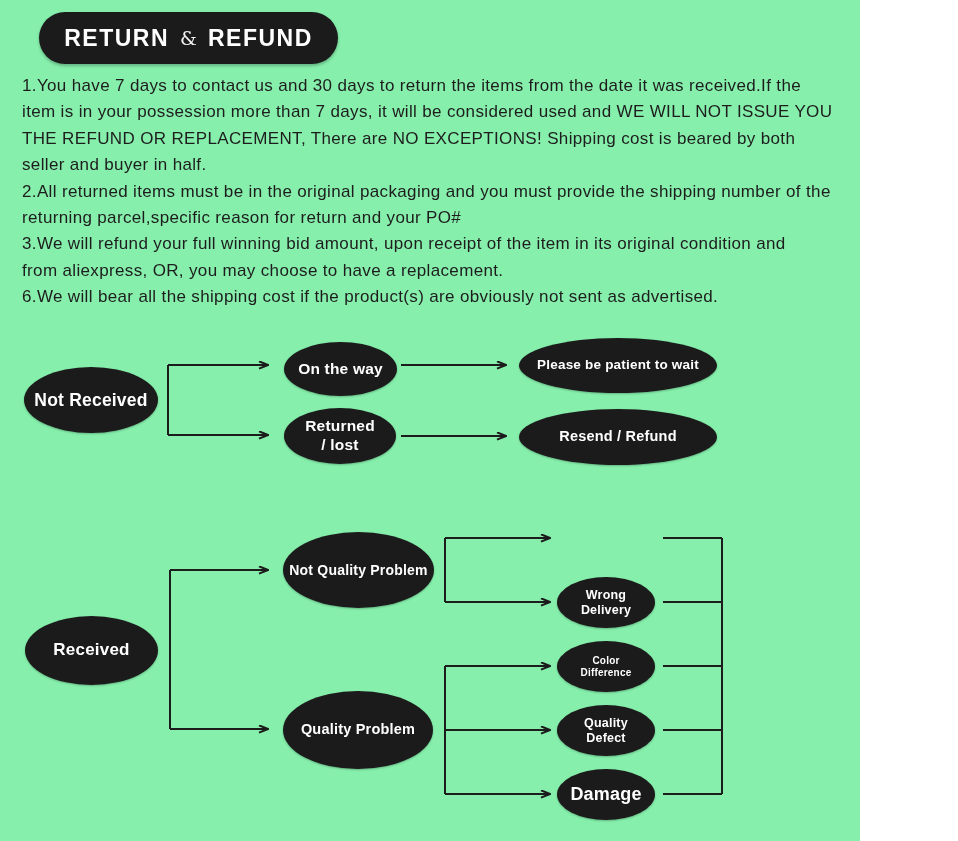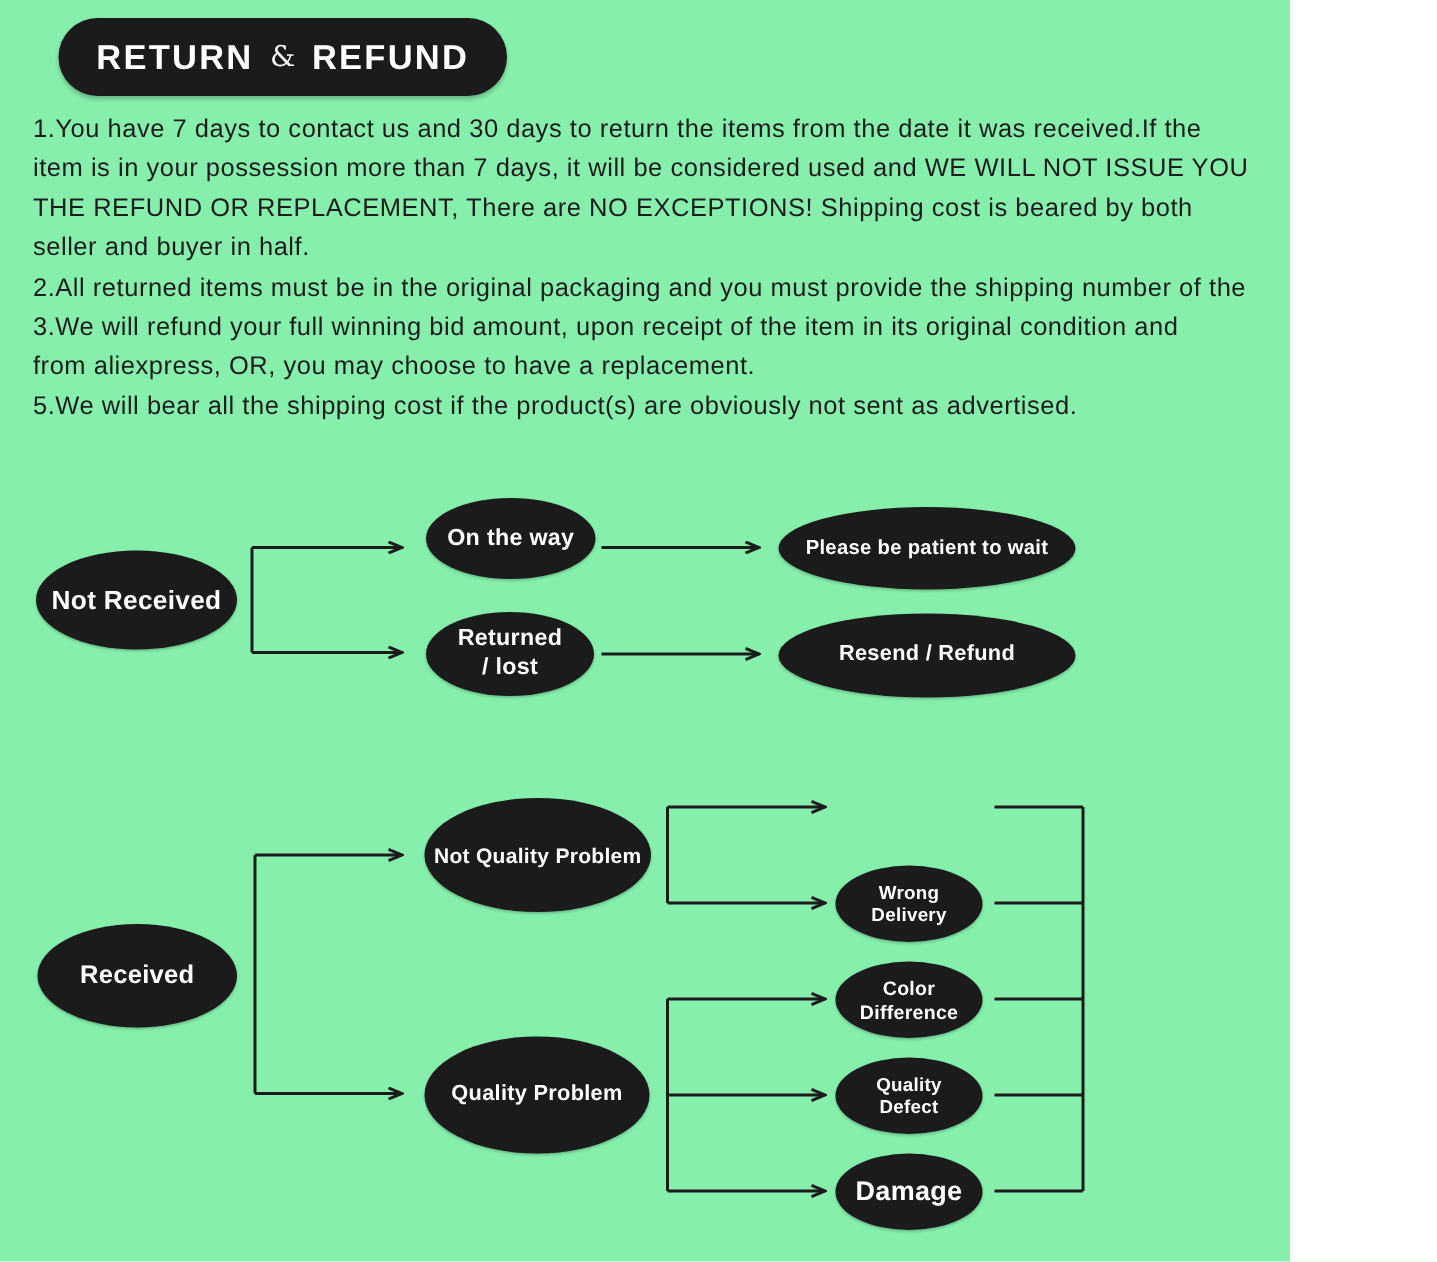"returning parcel,specific reason for" div { html: none -> <div>returning parcel,specific reason for return and your PO#</div> }
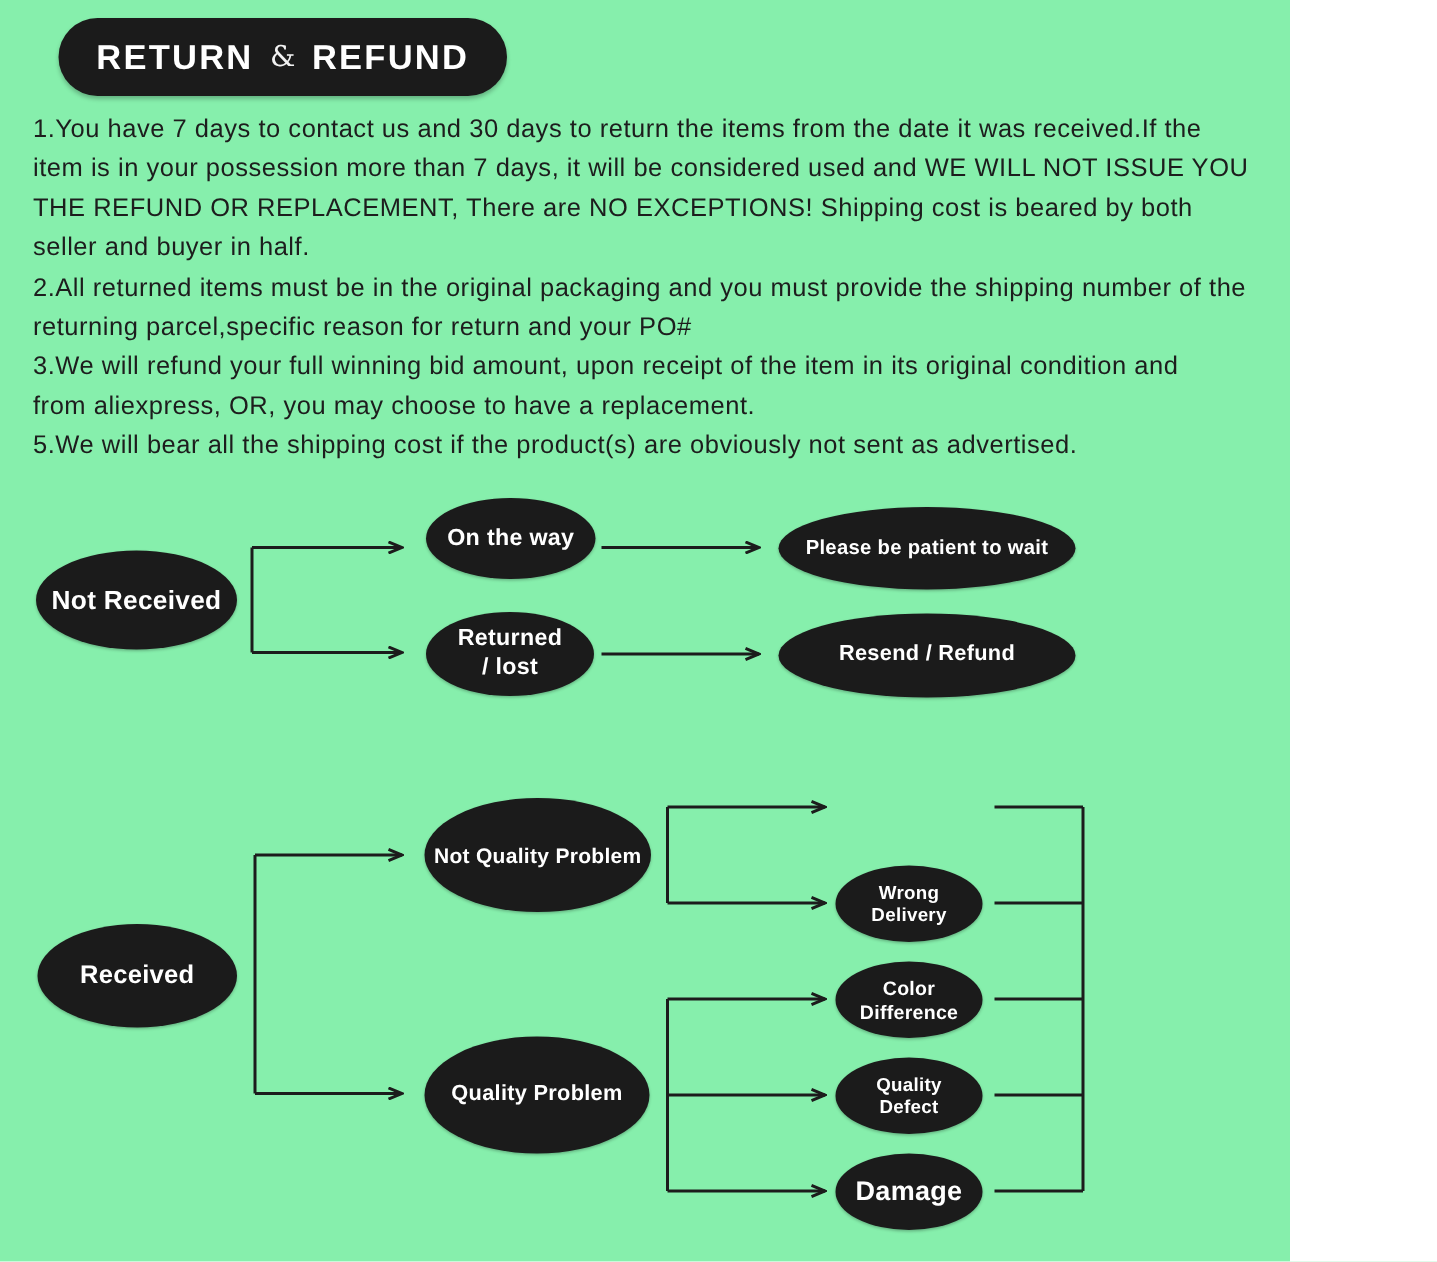"5.We will bear all the" div { text: 5.We -> 6.We }
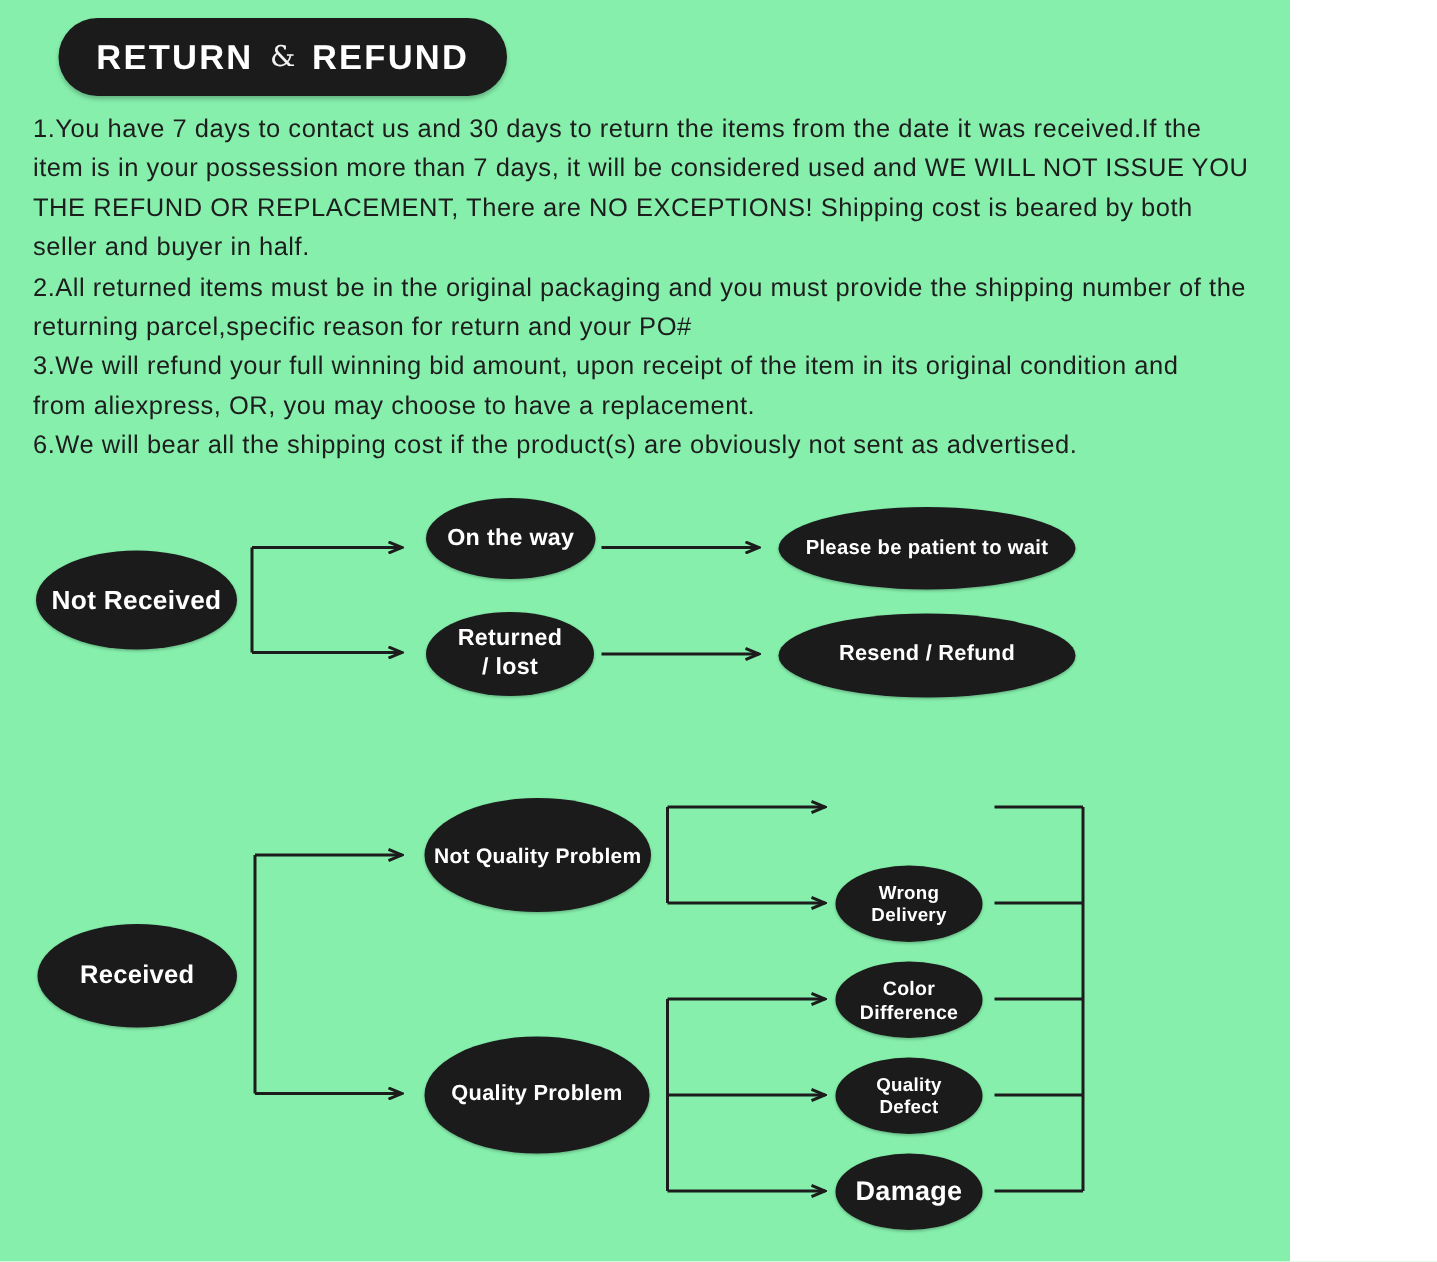"On the way" .n-on-the-way { top: 332px -> 342px }
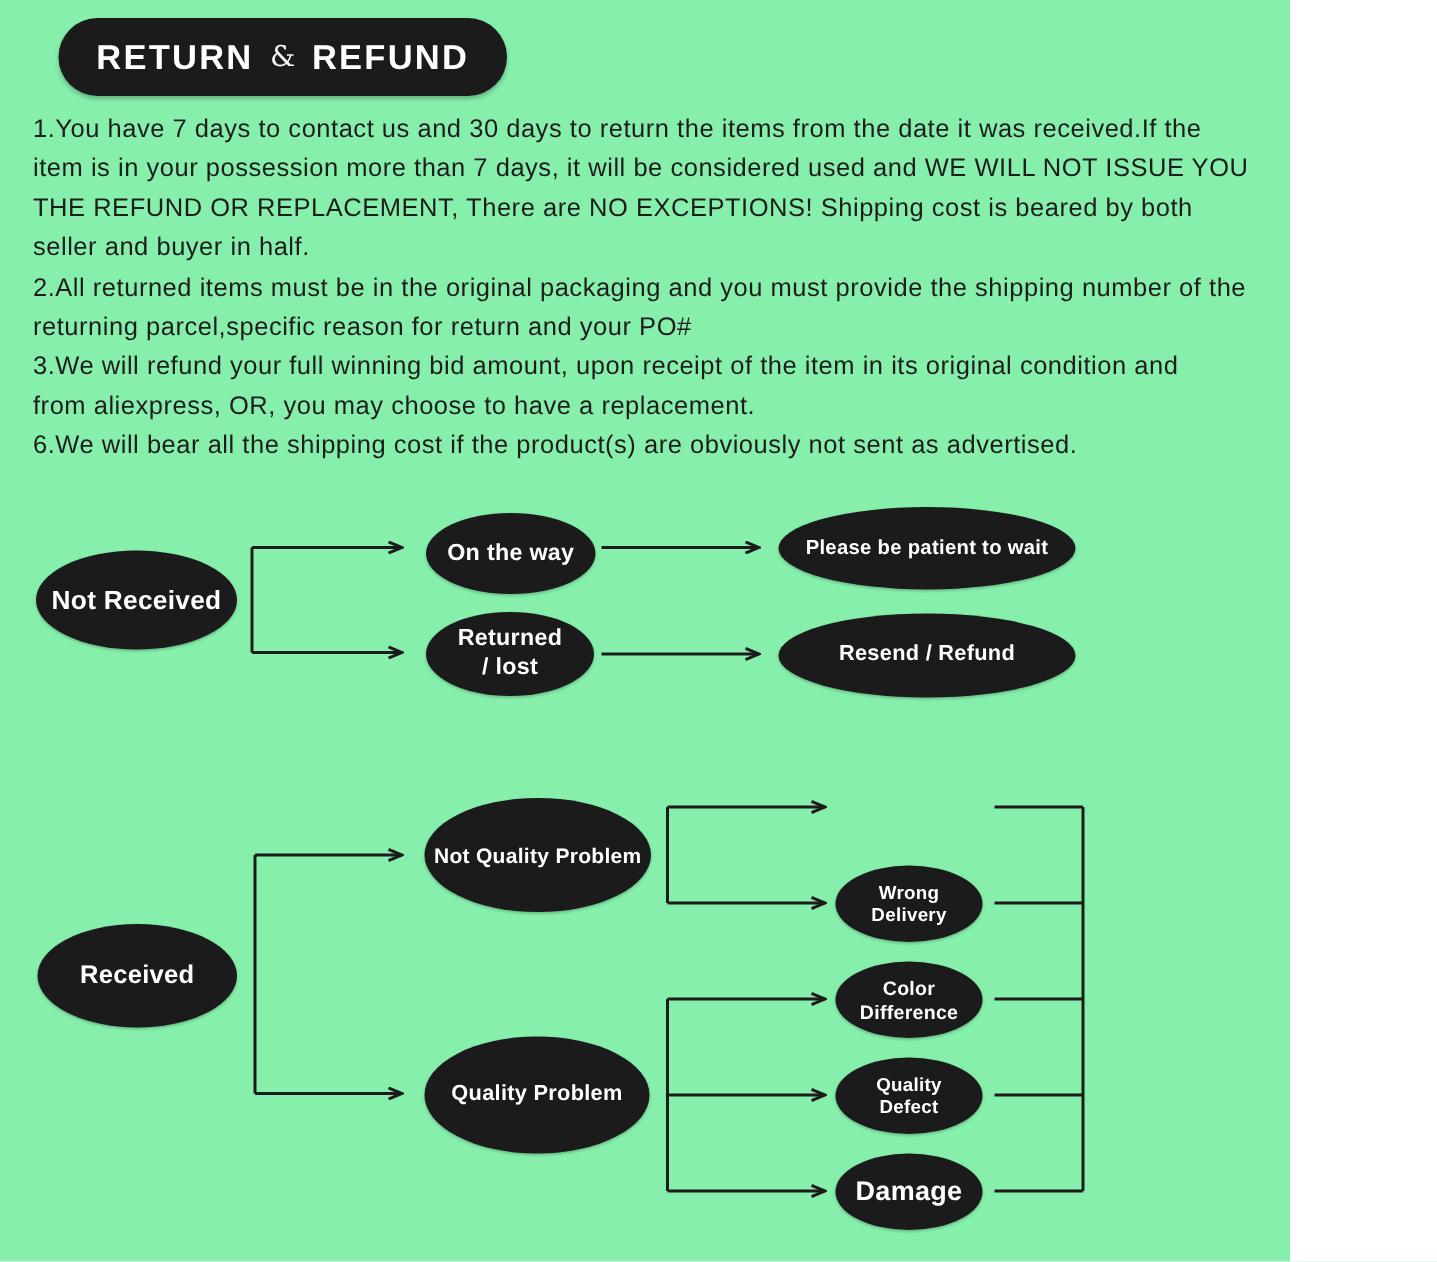"Color" .n-color-difference { font-size: 13px -> 10px }
